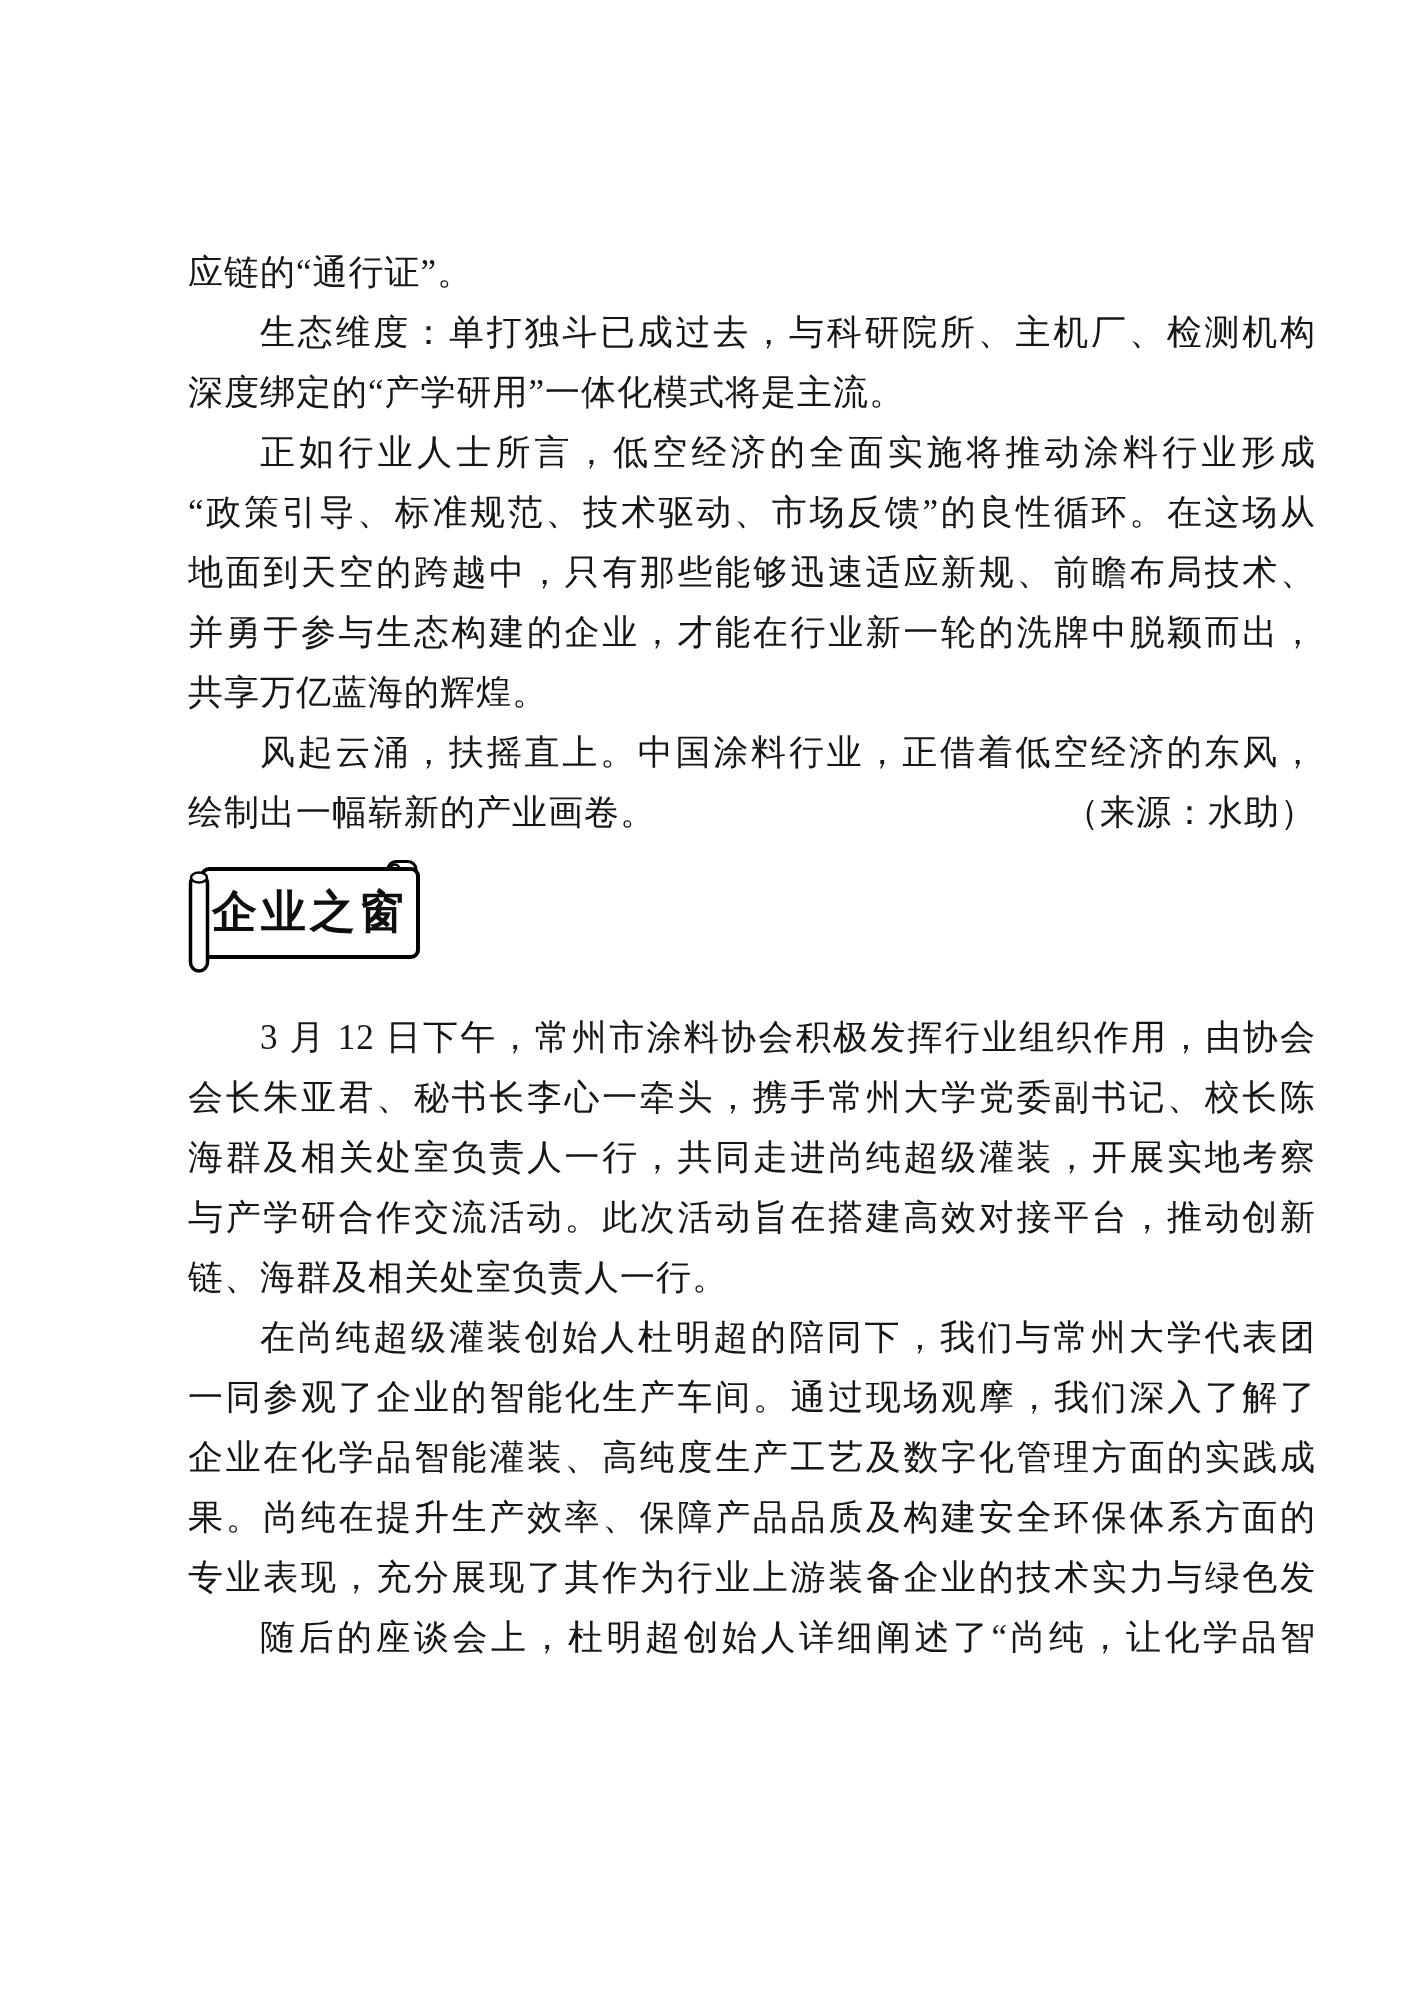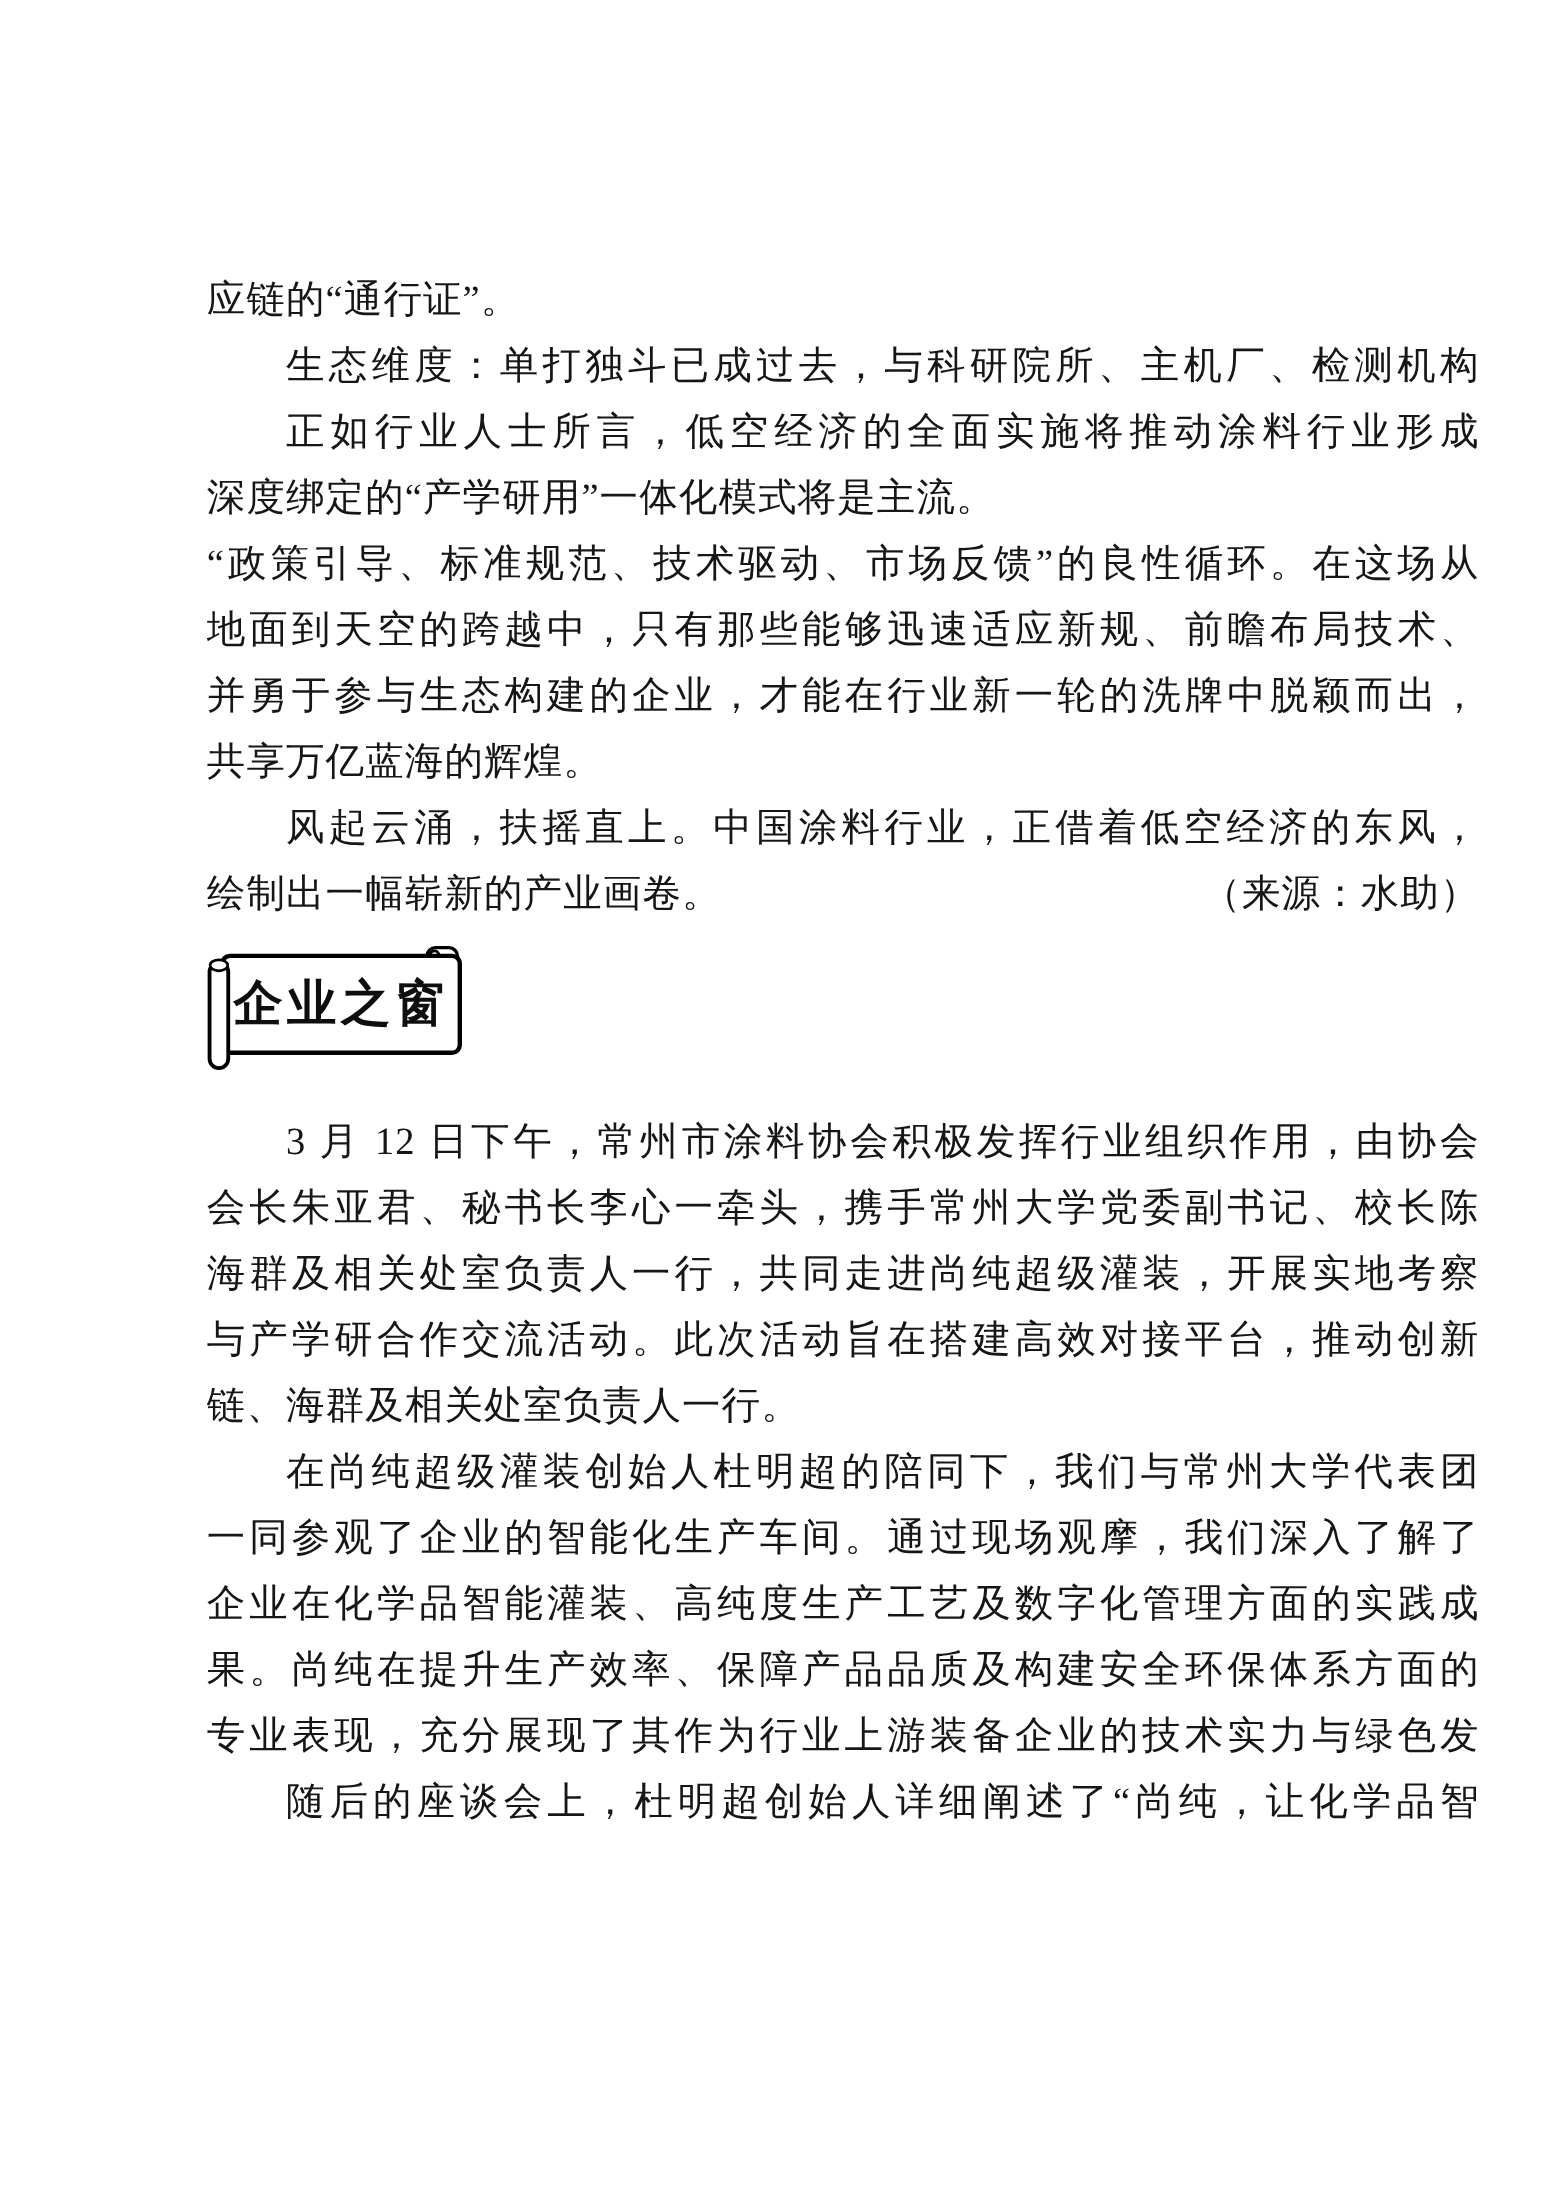"应链的“通行证”。" .page { padding: 243px 70px 0 188px -> 243px 99px 0 188px }
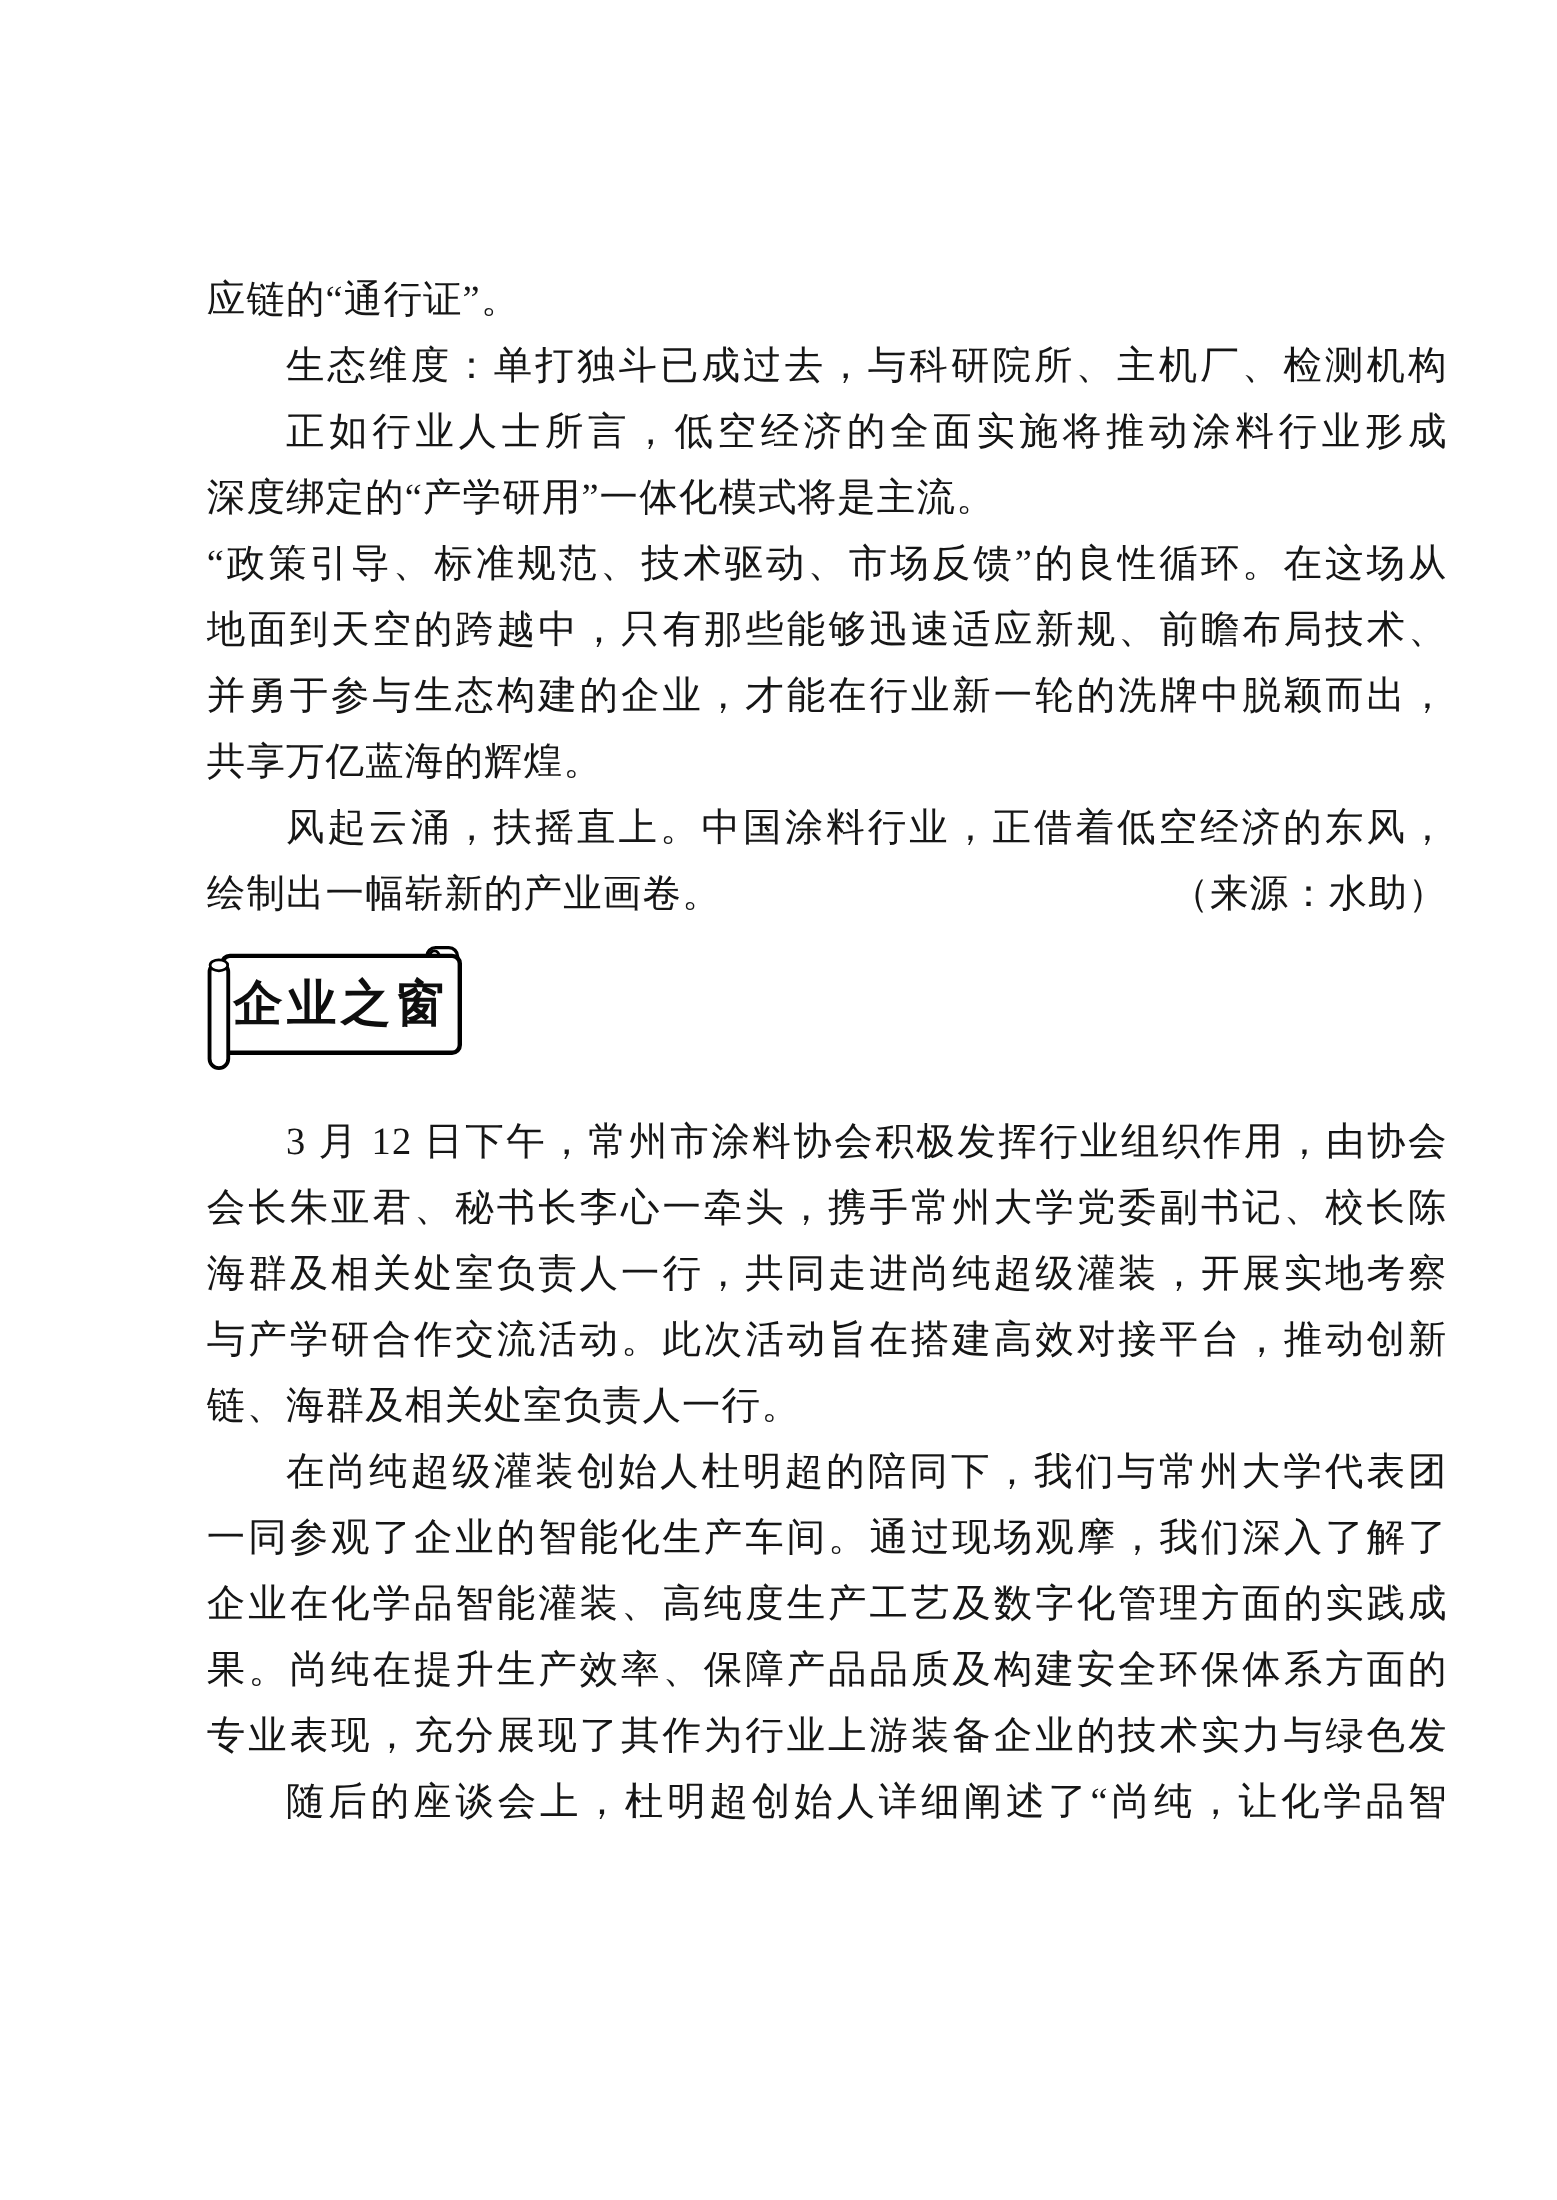"正如行业人士所言，低空经济的全面实施将推动涂料行业形成" div.ln { order: before "深度绑定的“产学研用”一体化模式将是主流。" -> after "深度绑定的“产学研用”一体化模式将是主流。" }
